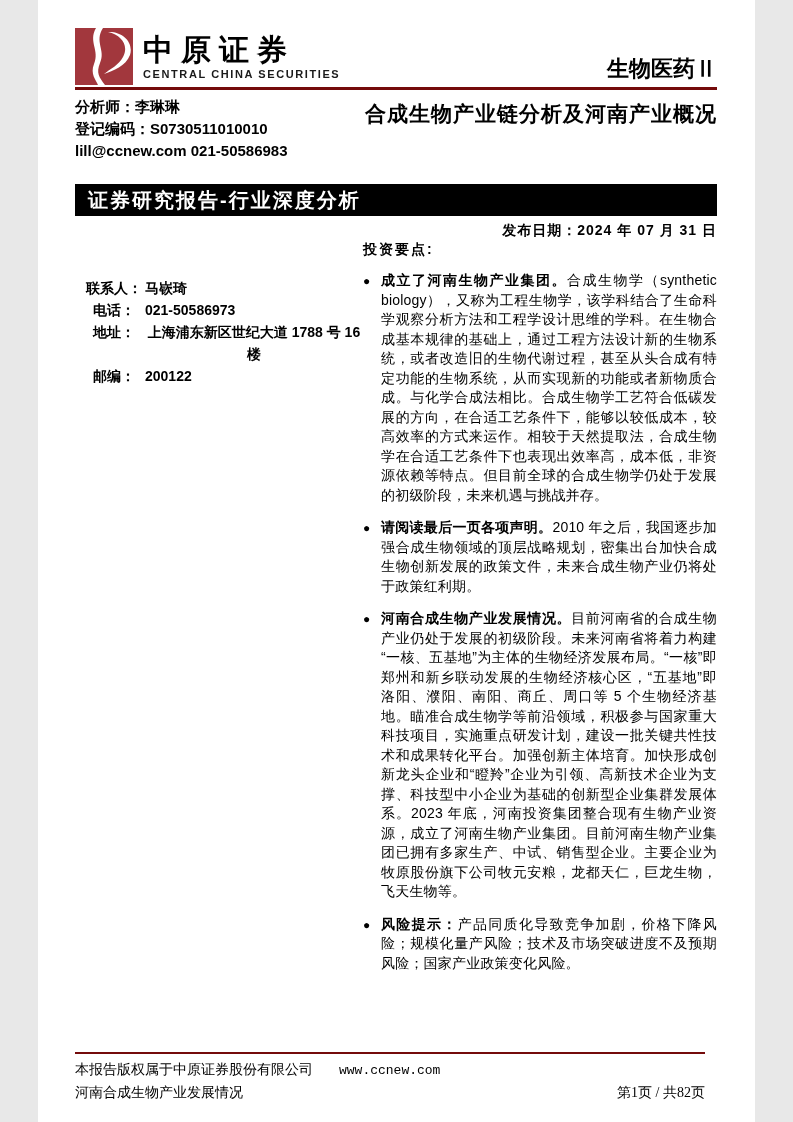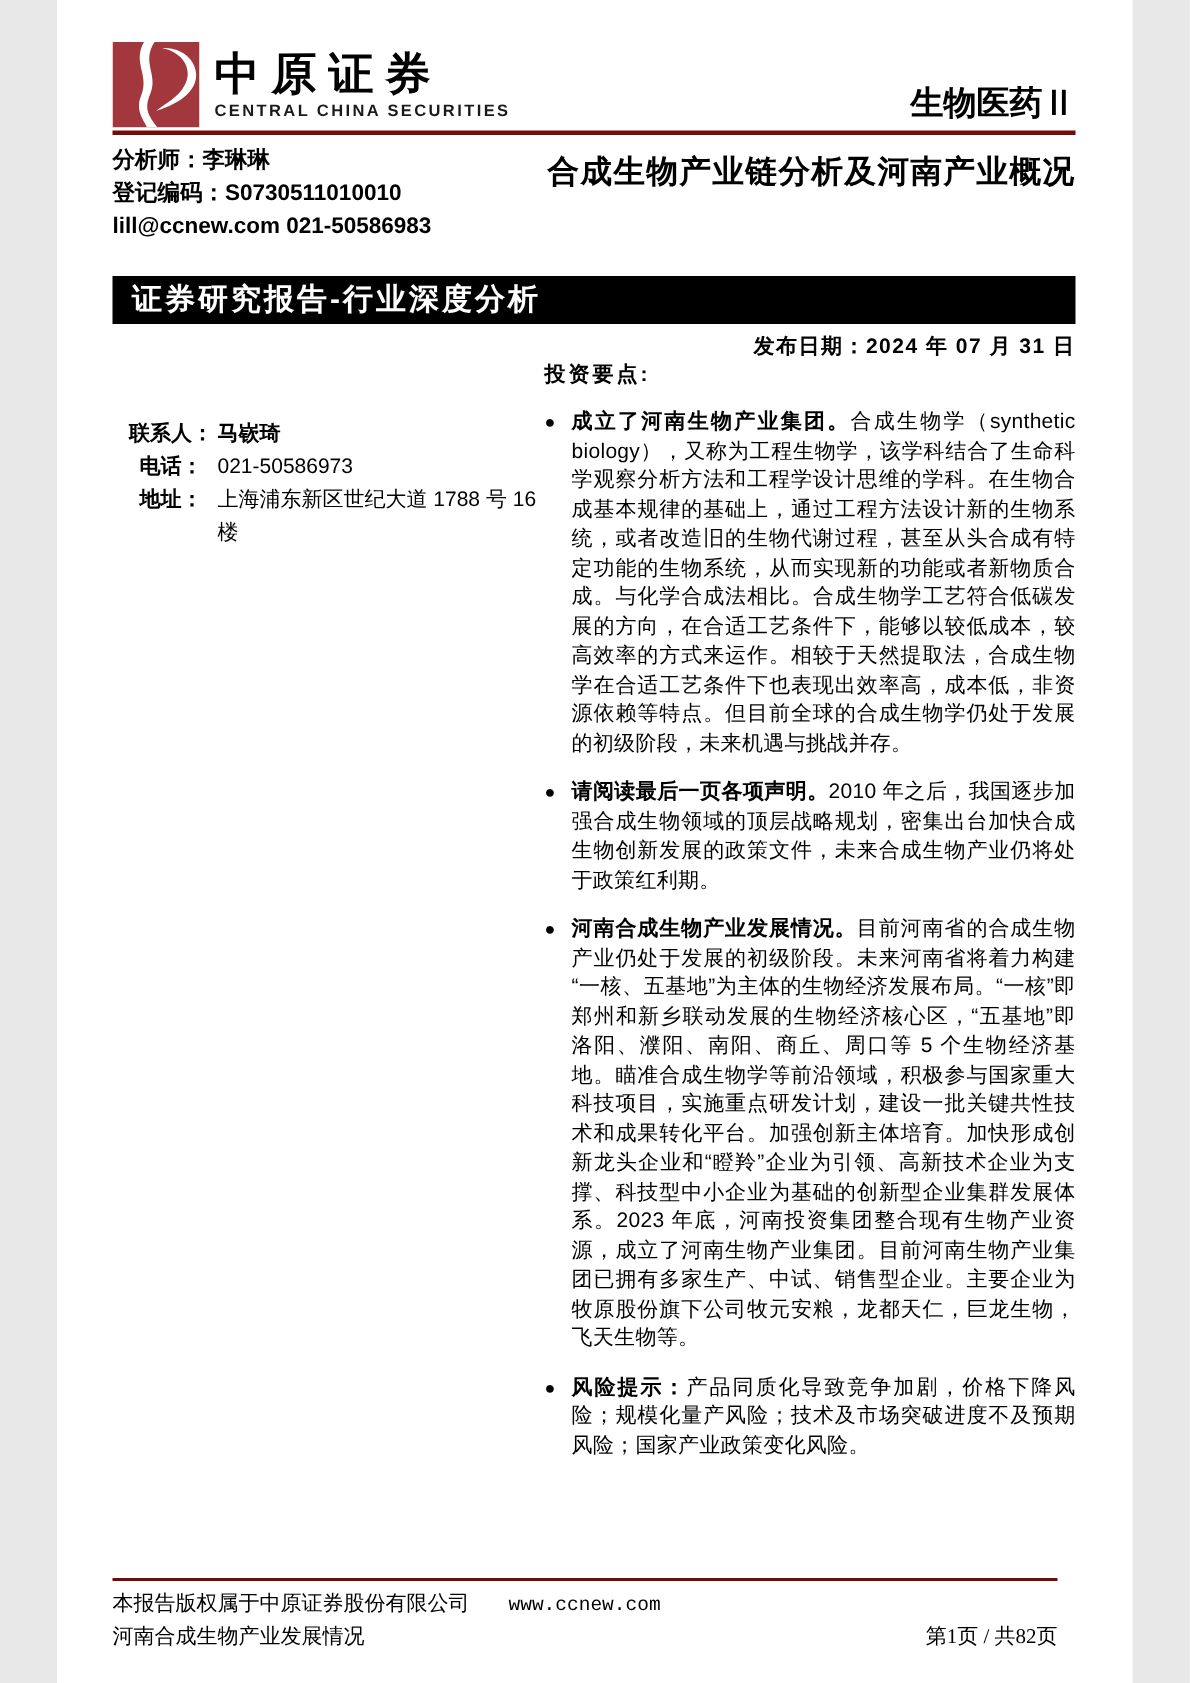"021-50586973" .contact-value.light { font-weight: normal -> bold; text-align: none -> center }
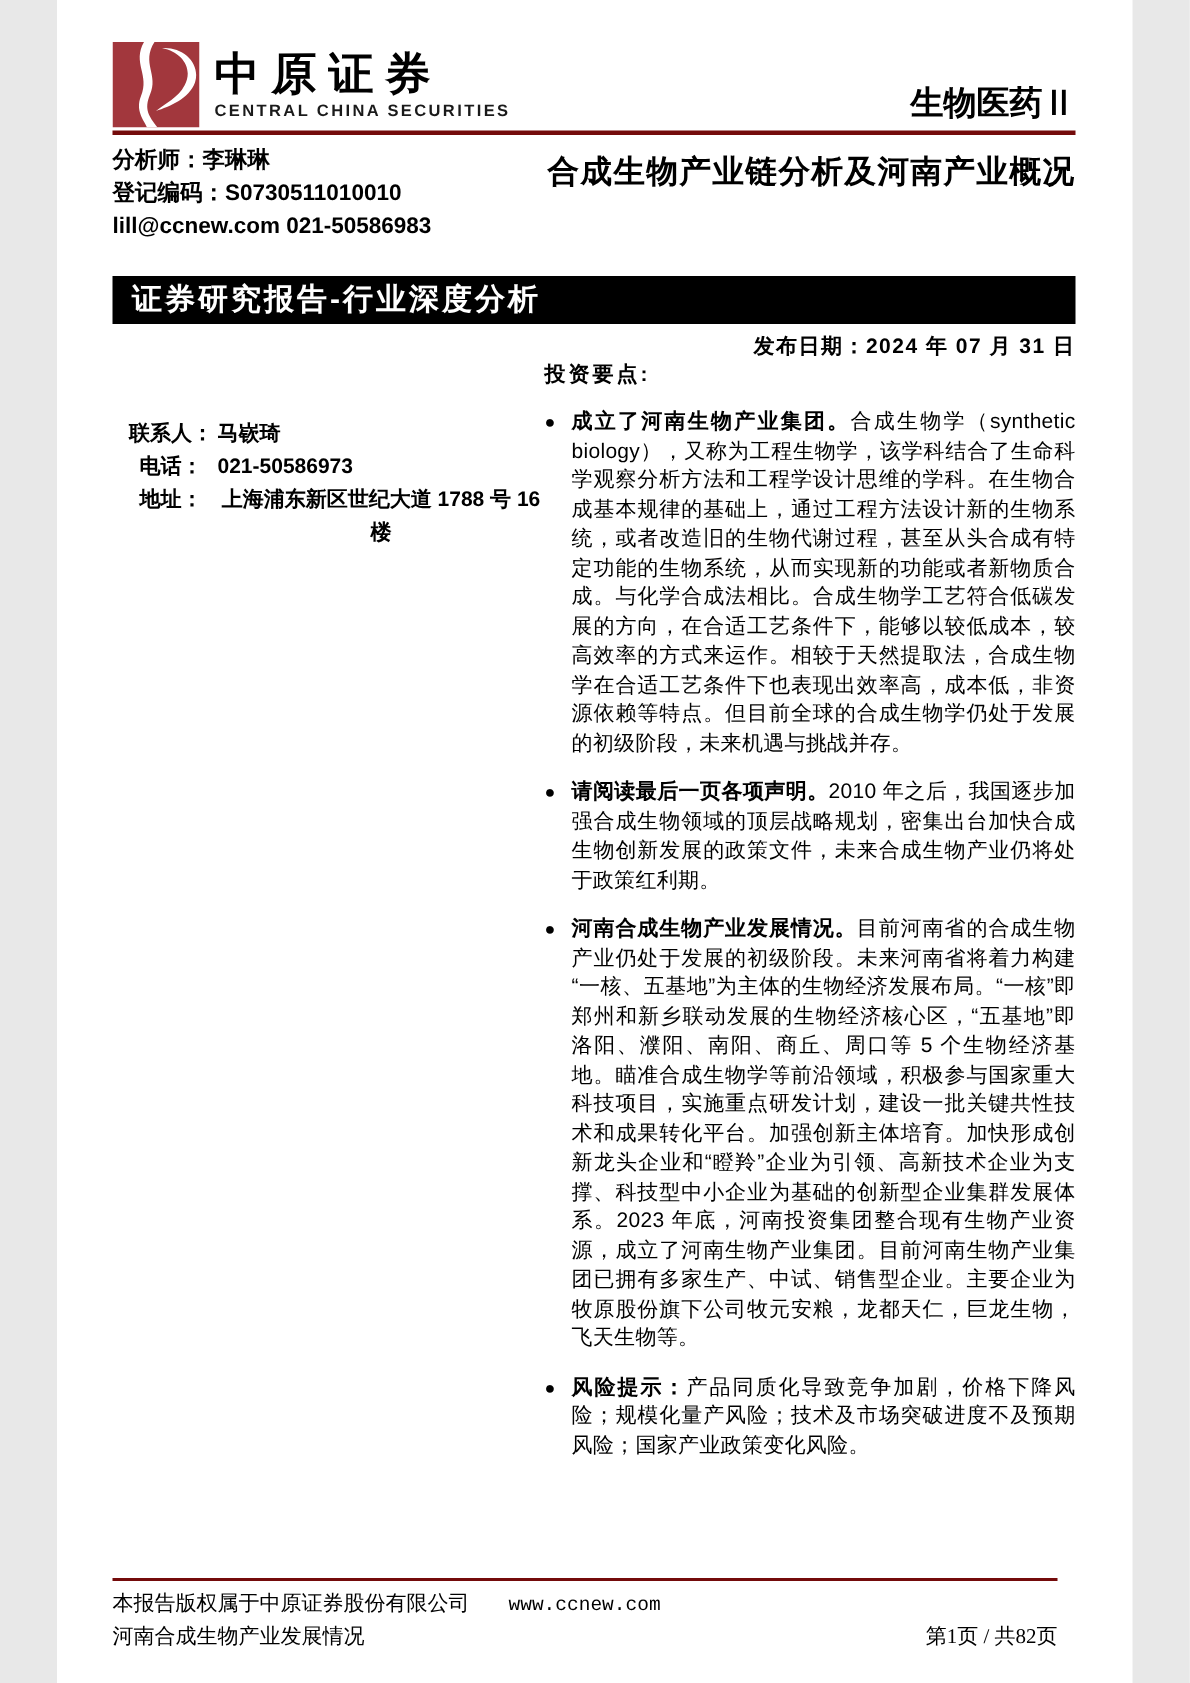"邮编：" div.contact-row { html: none -> <div> <span>邮编：</span> <span>200122</span> </div> }
